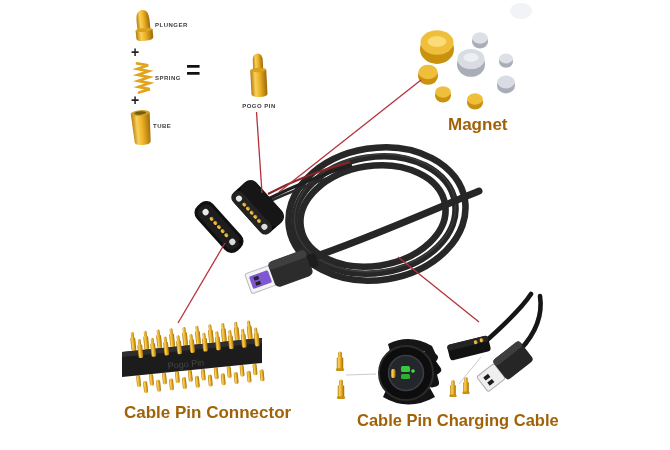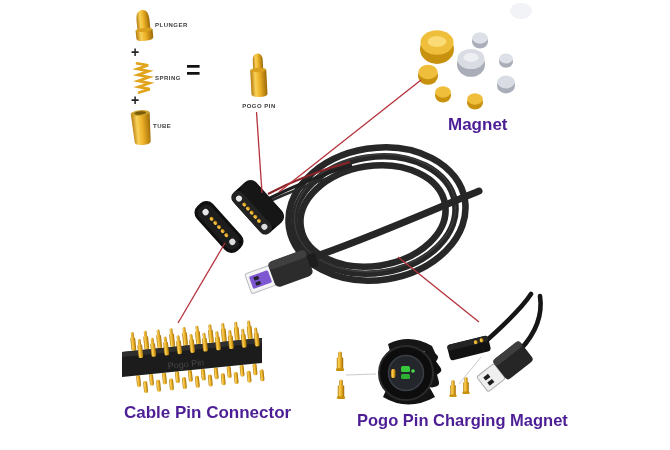"Magnet" .lbl-title { color: #4c1d95 -> #a16207 }
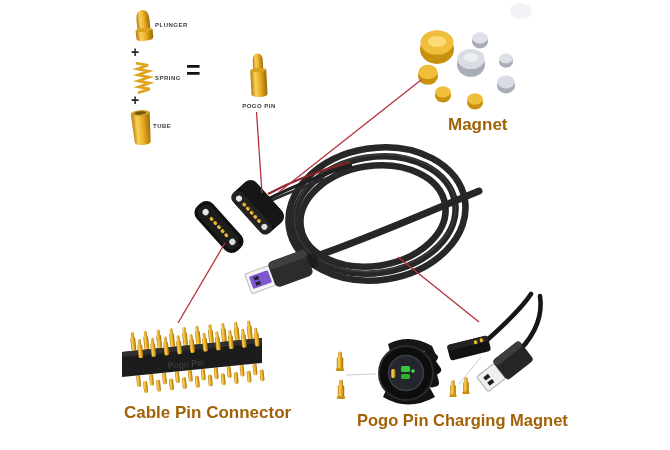"Pogo Pin Charging Magnet" div.lbl { text: Pogo Pin Charging Magnet -> Cable Pin Charging Cable }
